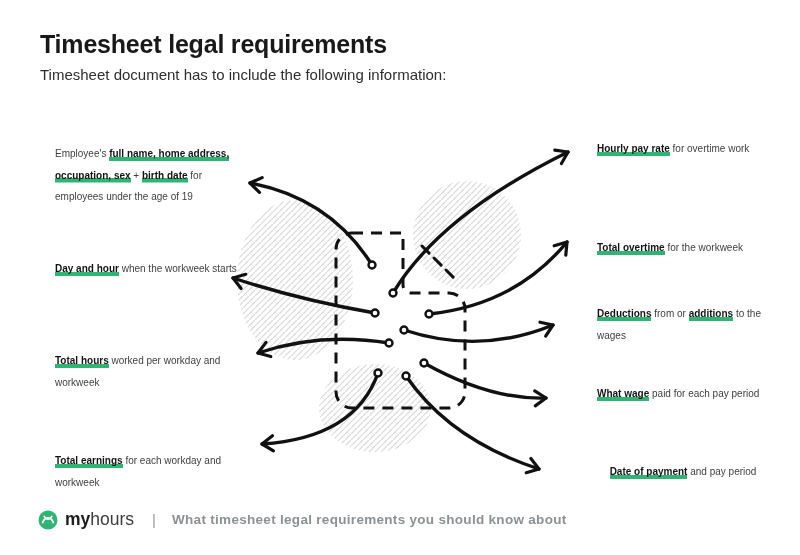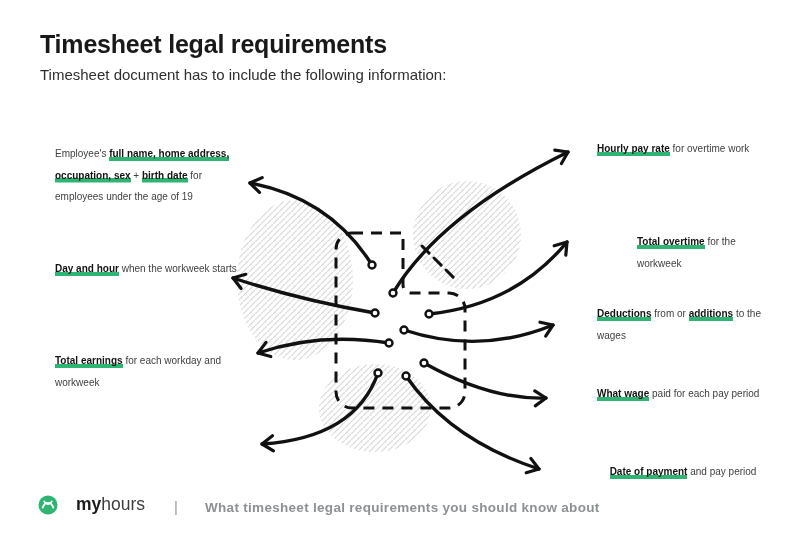"Total overtime for the workweek" #col-right .item:nth-child(2) { margin-left: 40px -> none; top: 231px -> 237px }
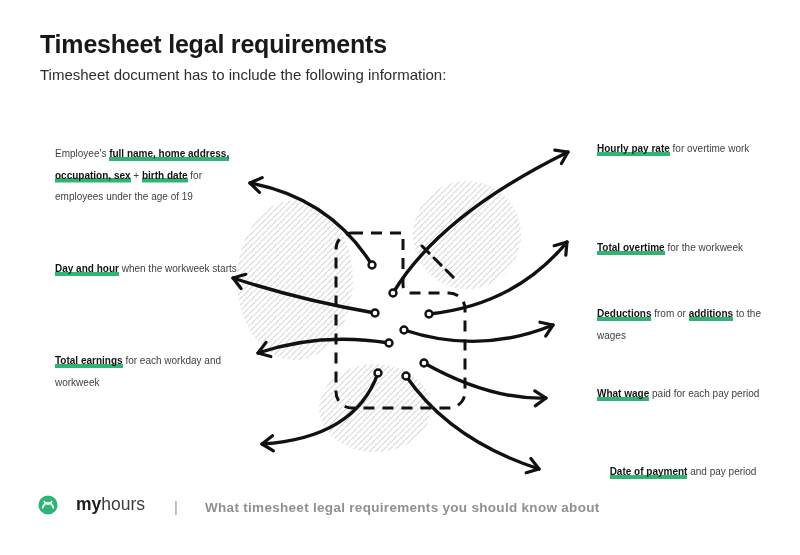"Total hours worked per workday" div.item { html: none -> <div><span>Total hours</span><span> worked per workday and workweek</span></div> }
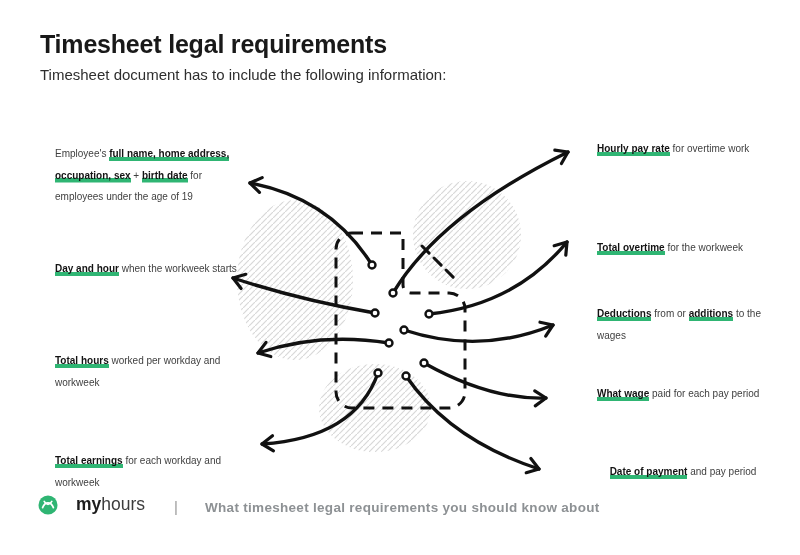"myhours" #footer { align-items: flex-end -> center; gap: 11px -> none; top: 494px -> 509px }
